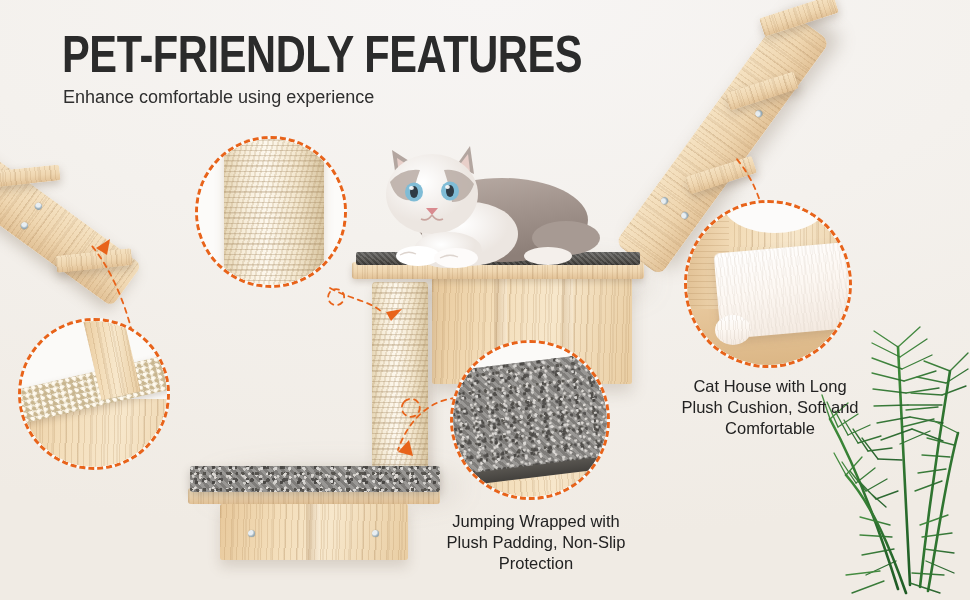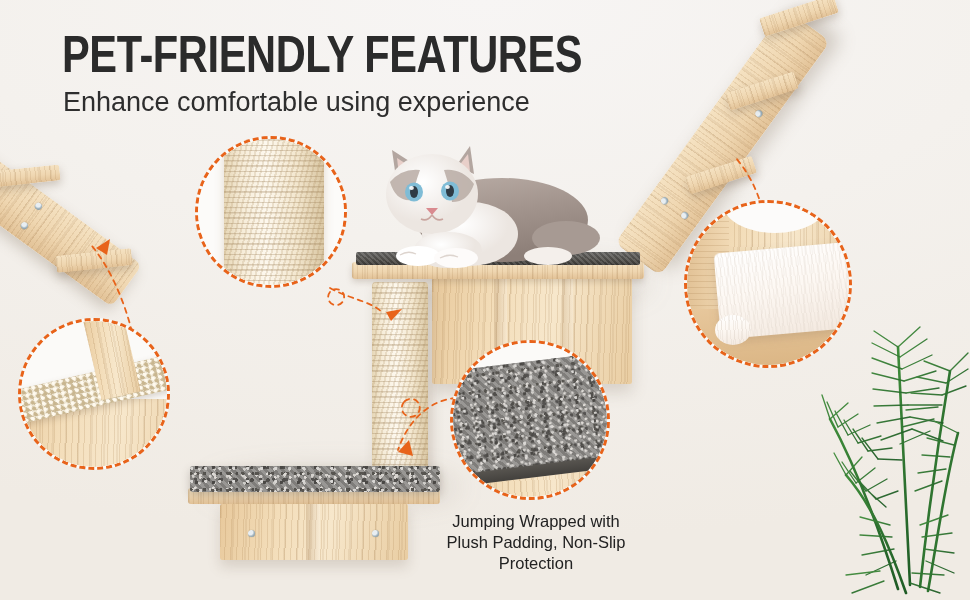"Enhance comfortable using experience" .subtitle { font-size: 27px -> 18px }
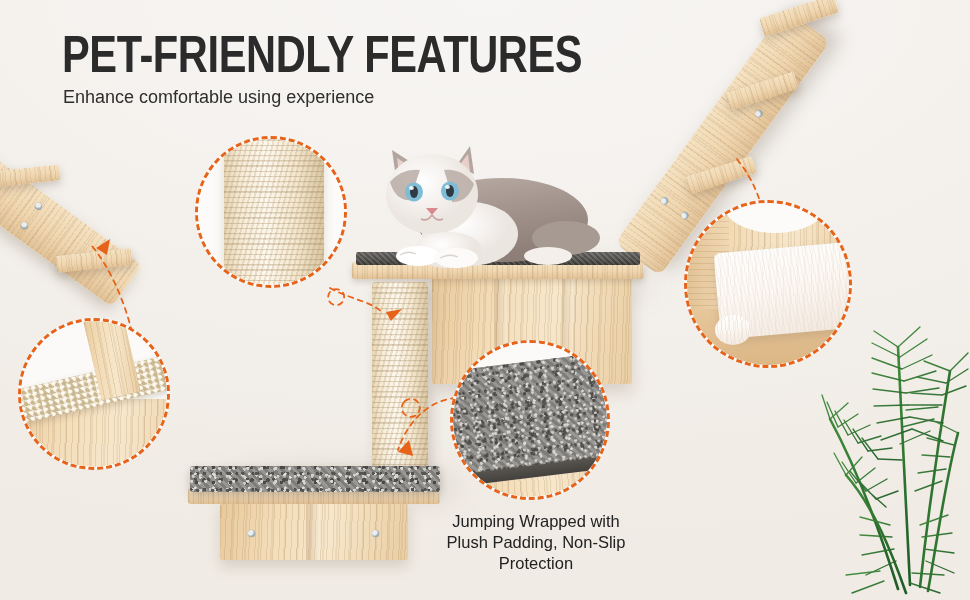"Cat House with Long" div.callout { html: none -> <div>Cat House with Long Plush Cushion, Soft and Comfortable</div> }
